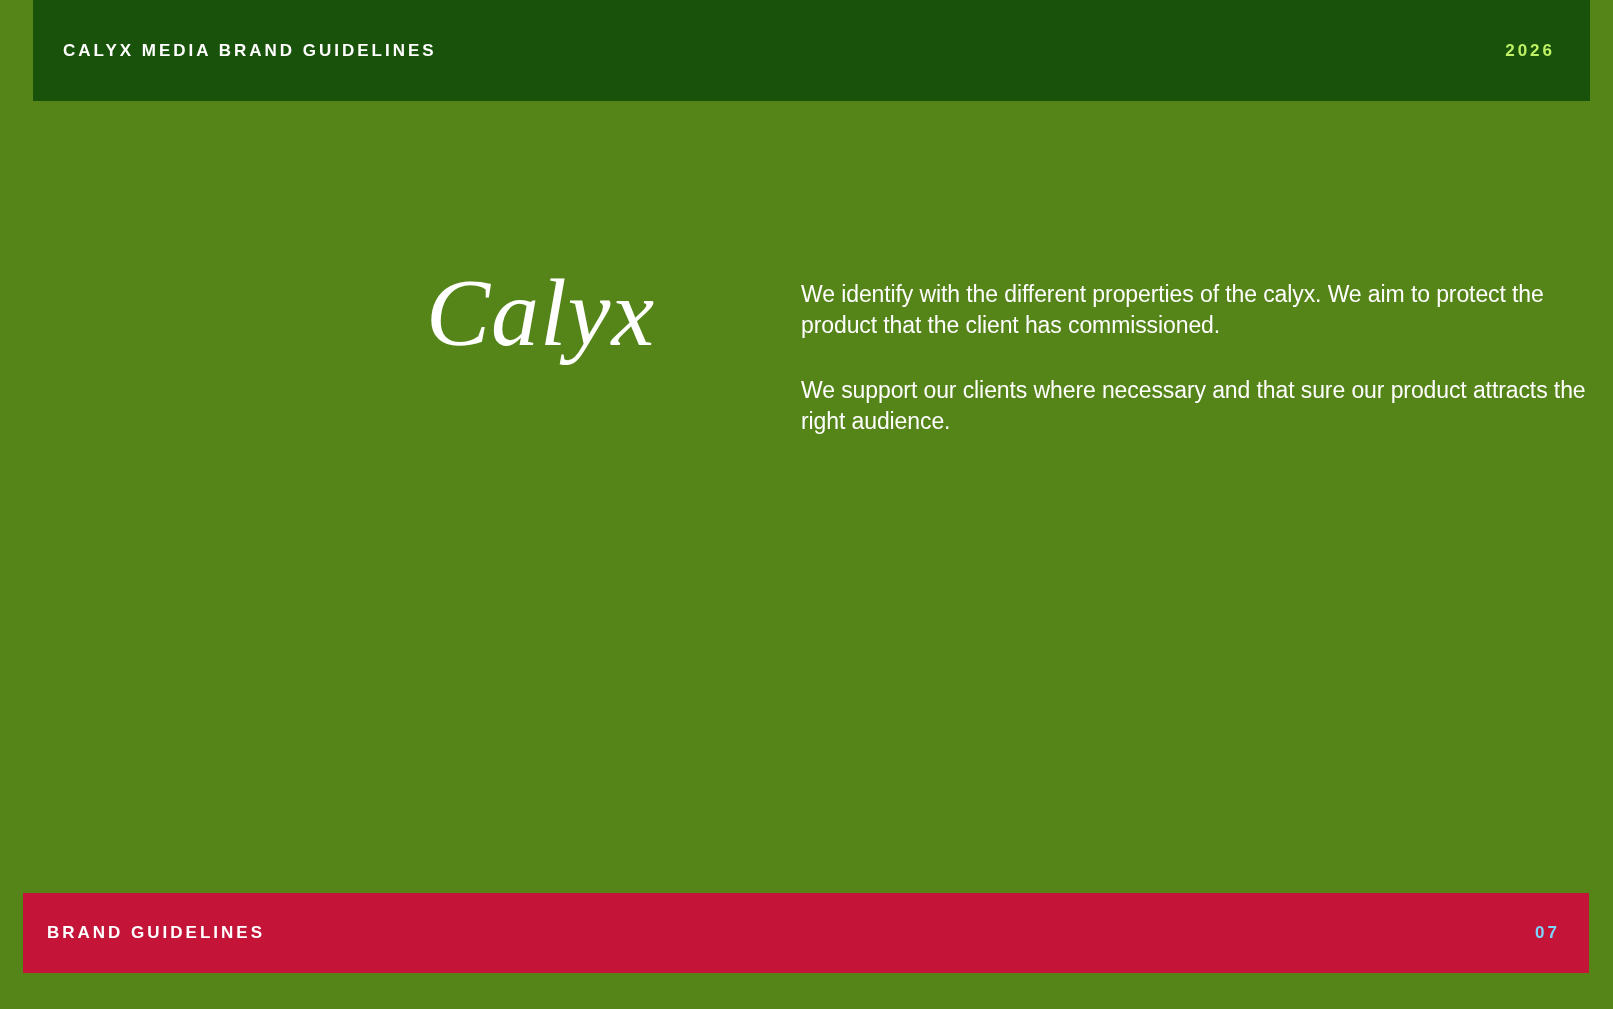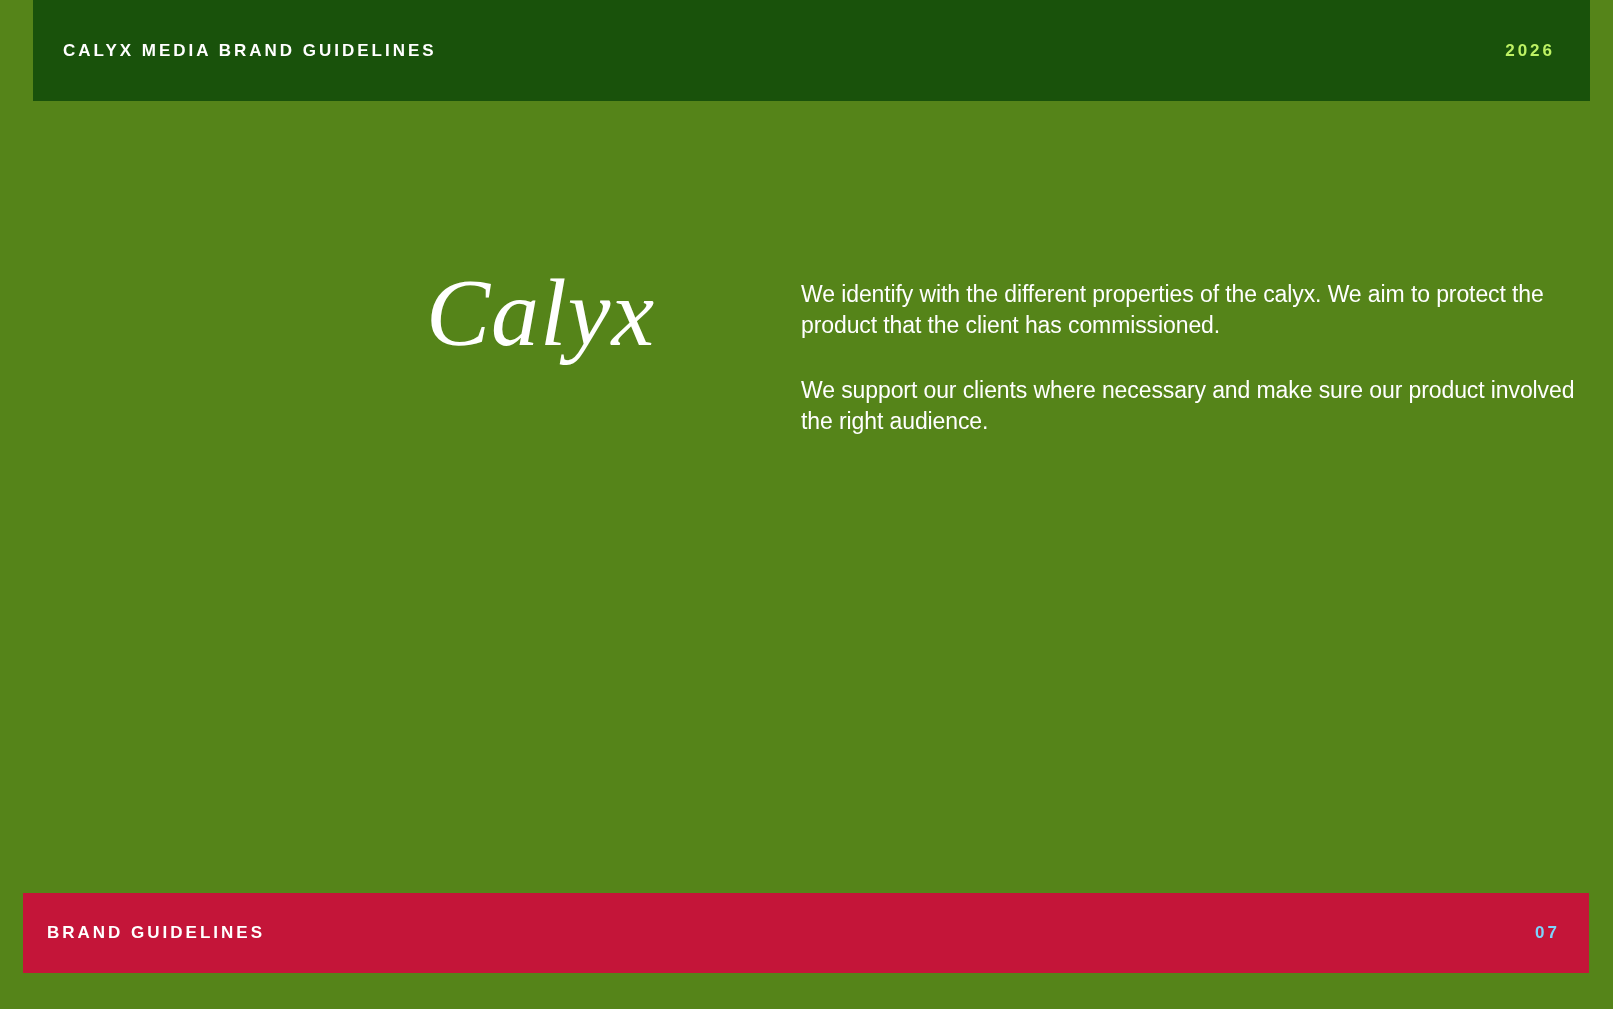"We support our clients where" p { text: make sure our product involved -> that sure our product attracts }
